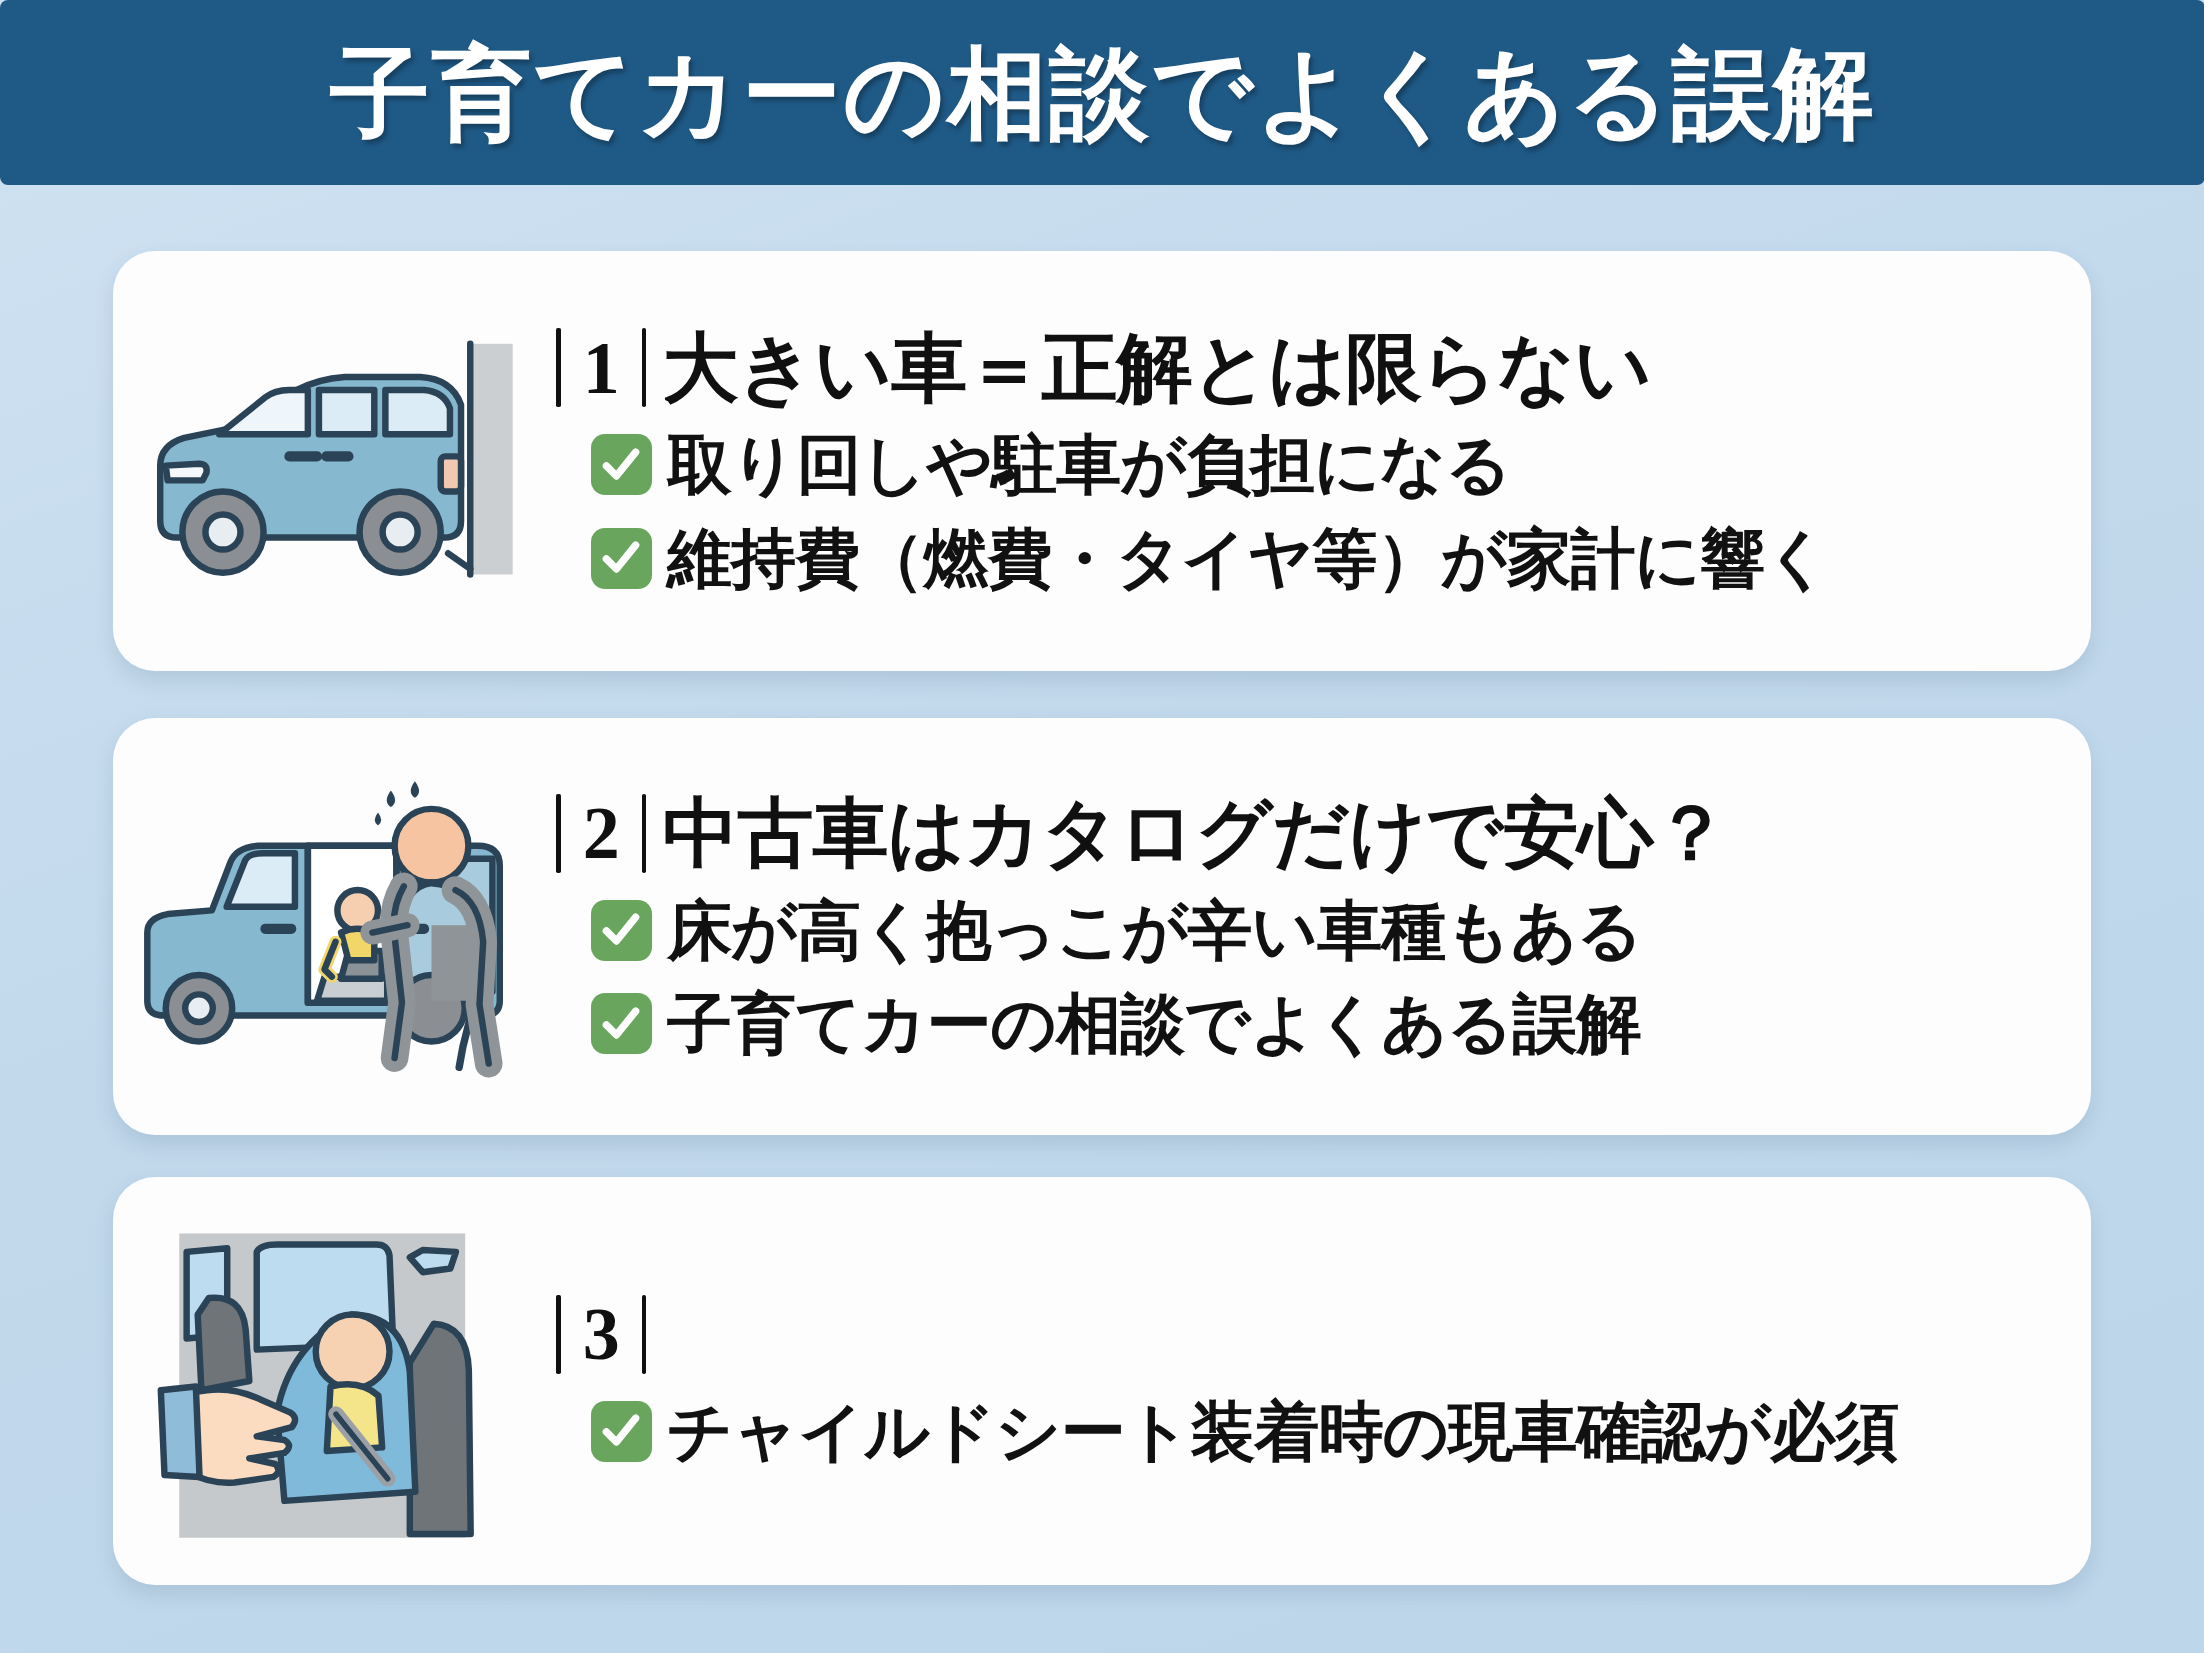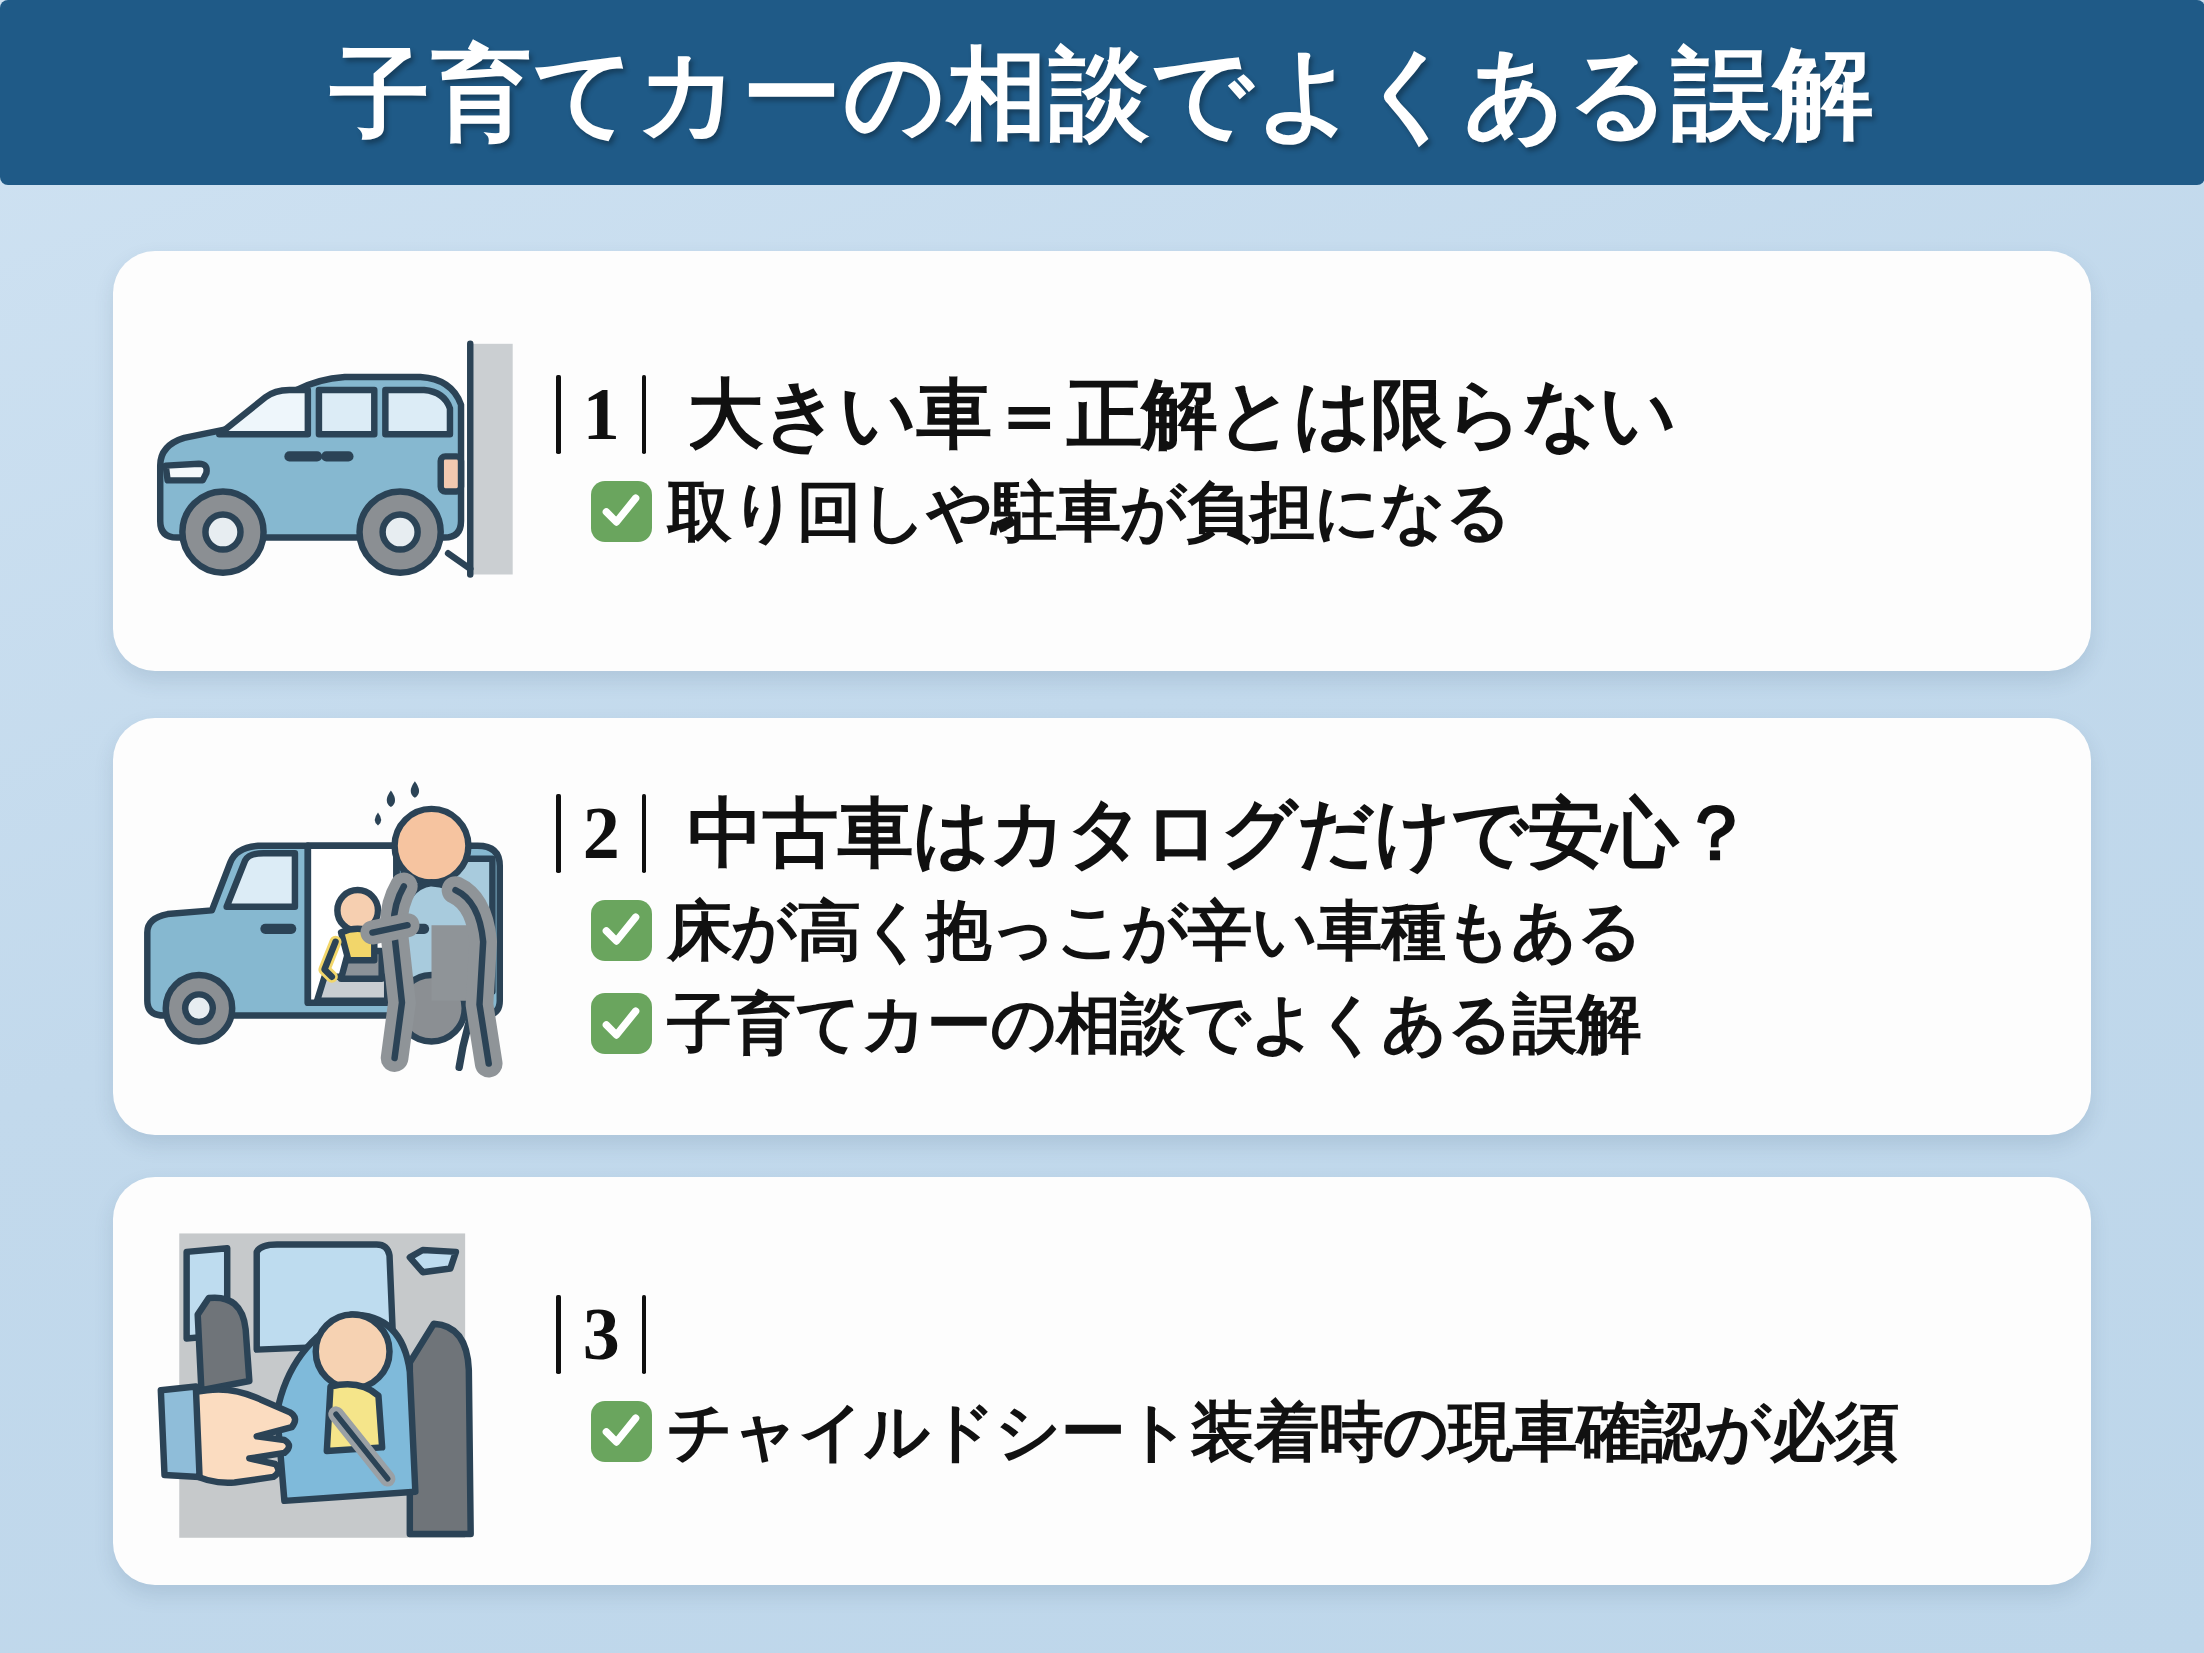"大きい車＝正解とは限らない" .head-text { padding-left: 41px -> 16px }
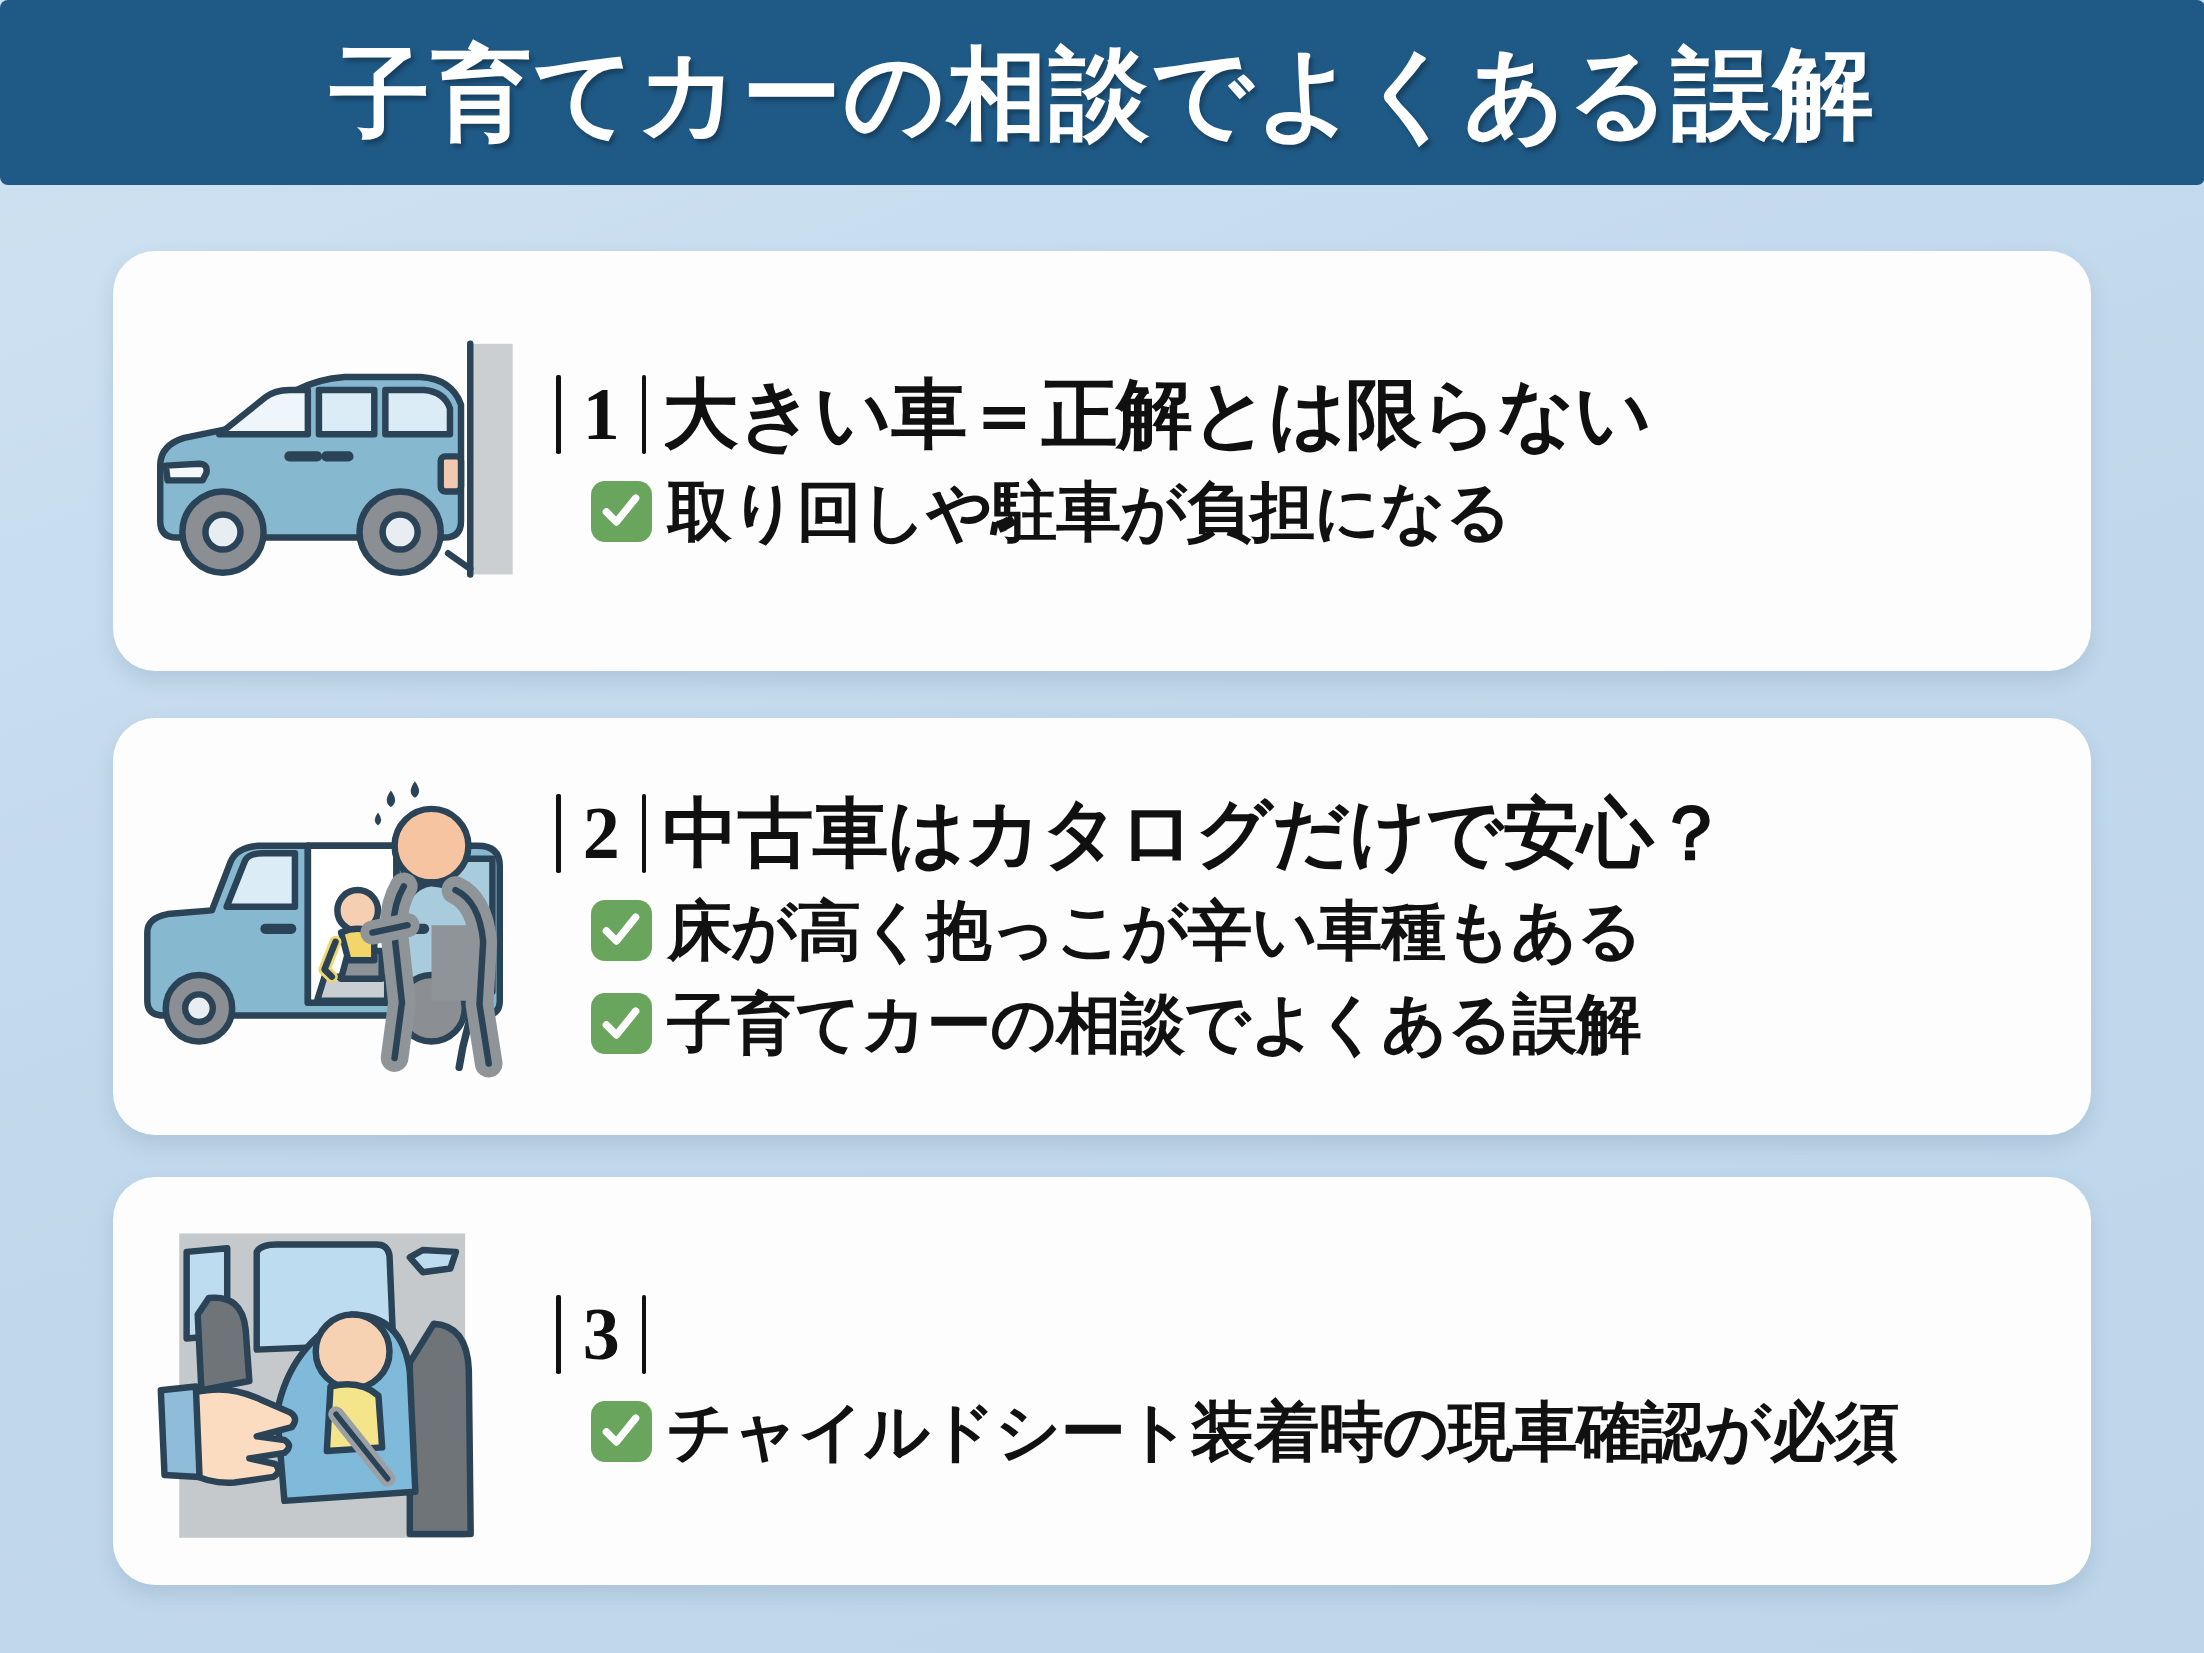"維持費（燃費・タイヤ等）が家計に響く" div.bullet { html: none -> <div> <span> <svg> <path></path> </svg> </span> <span>維持費（燃費・タイヤ等）が家計に響く</span> </div> }
